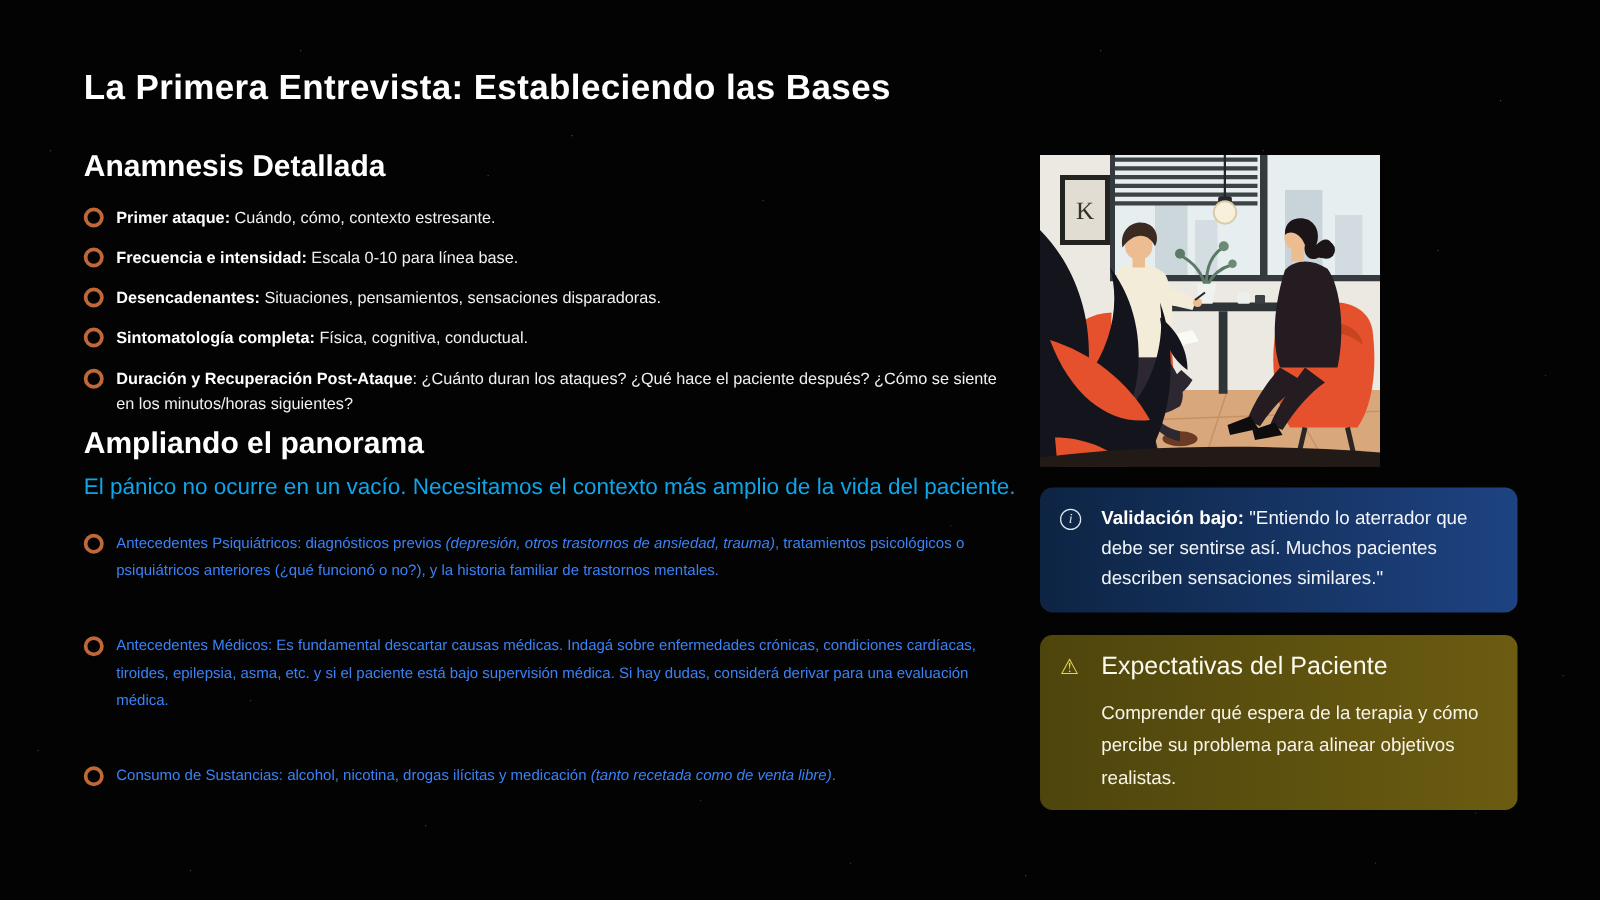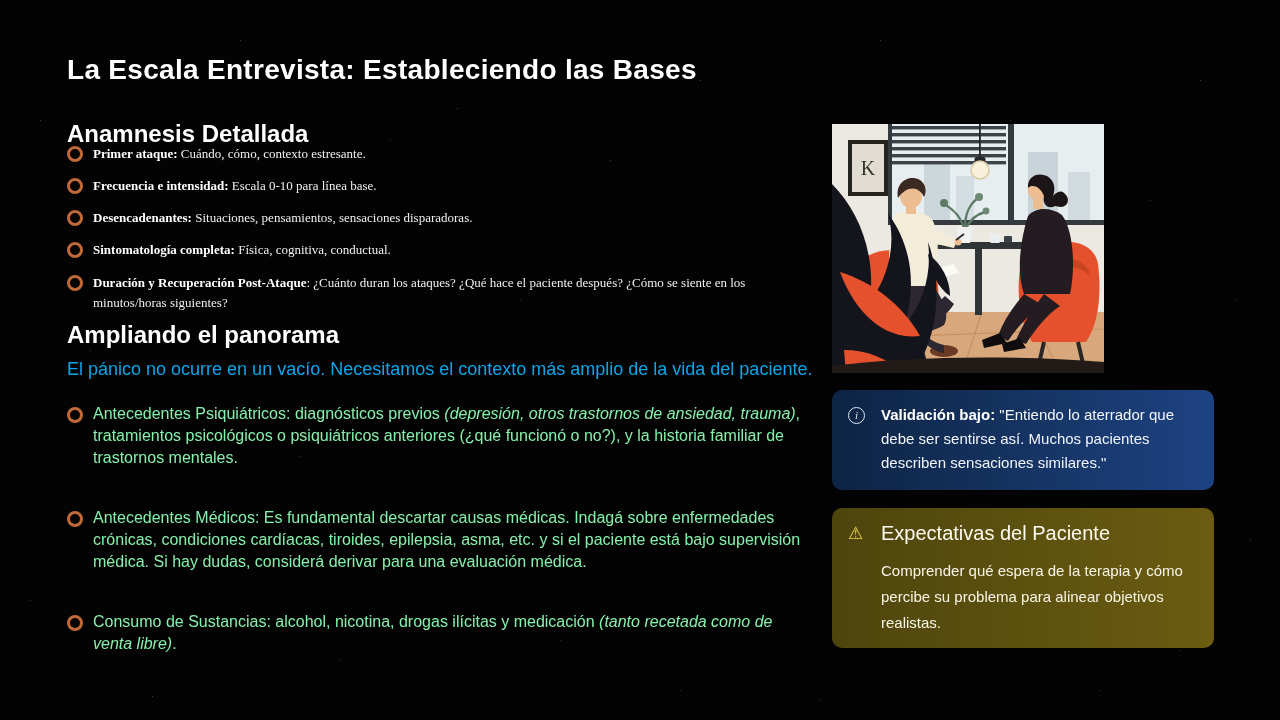"La Escala Entrevista: Estableciendo las" h1.title { text: Escala -> Primera }
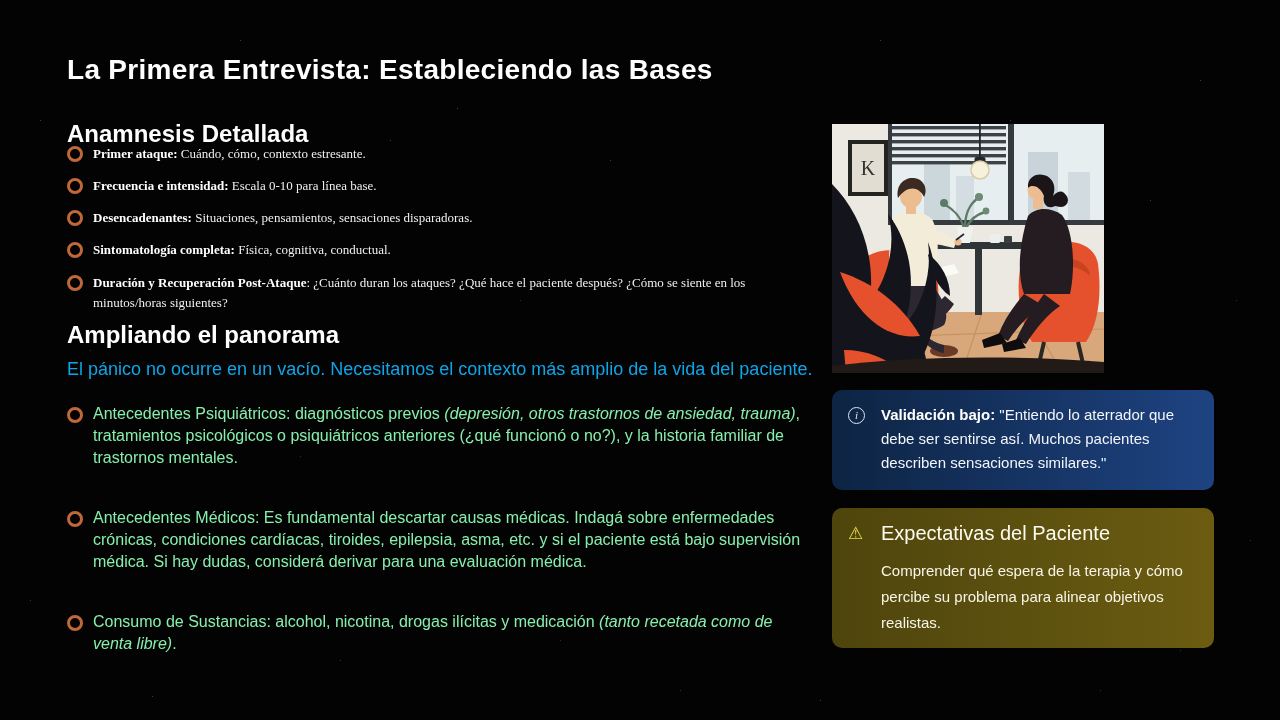"Primer ataque: Cuándo, cómo, contexto" ul.list1 { font-family: Liberation Serif, serif -> none; margin-top: none -> 20px }
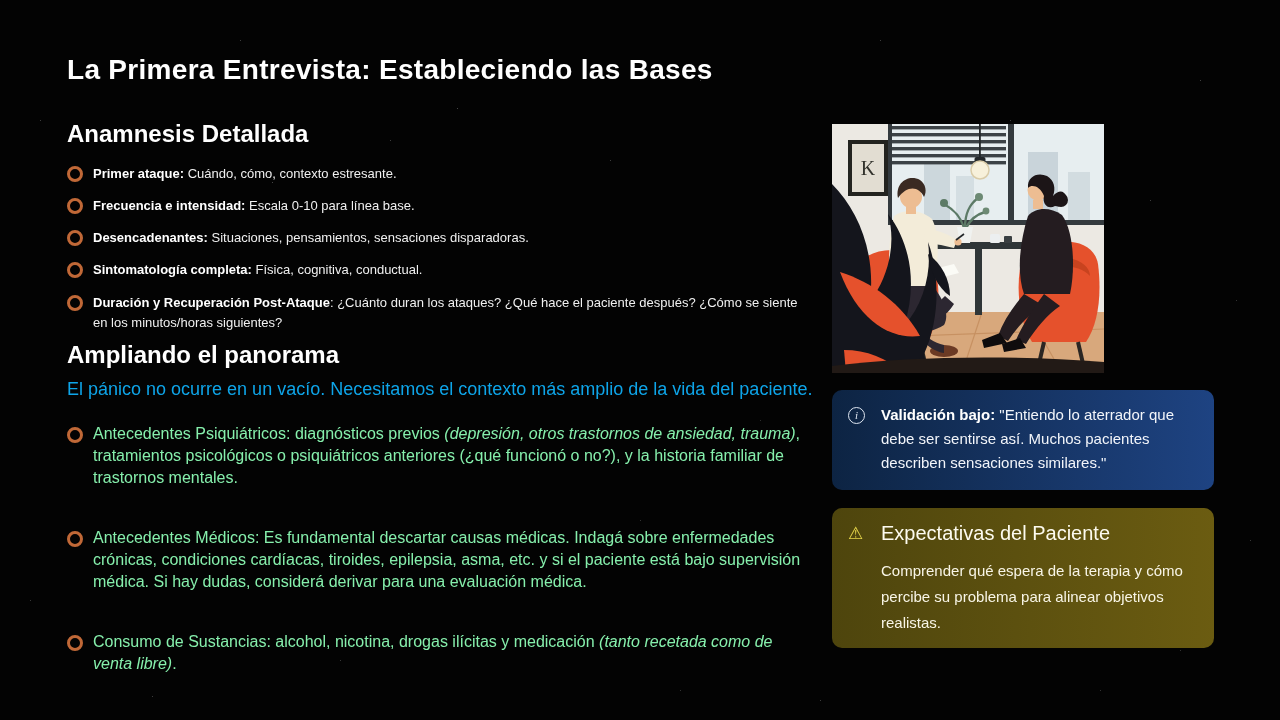"Antecedentes Psiquiátricos: diagnósticos" ul.list2 li { color: #86efac -> #3b82f6; font-size: 16px -> 12px }
